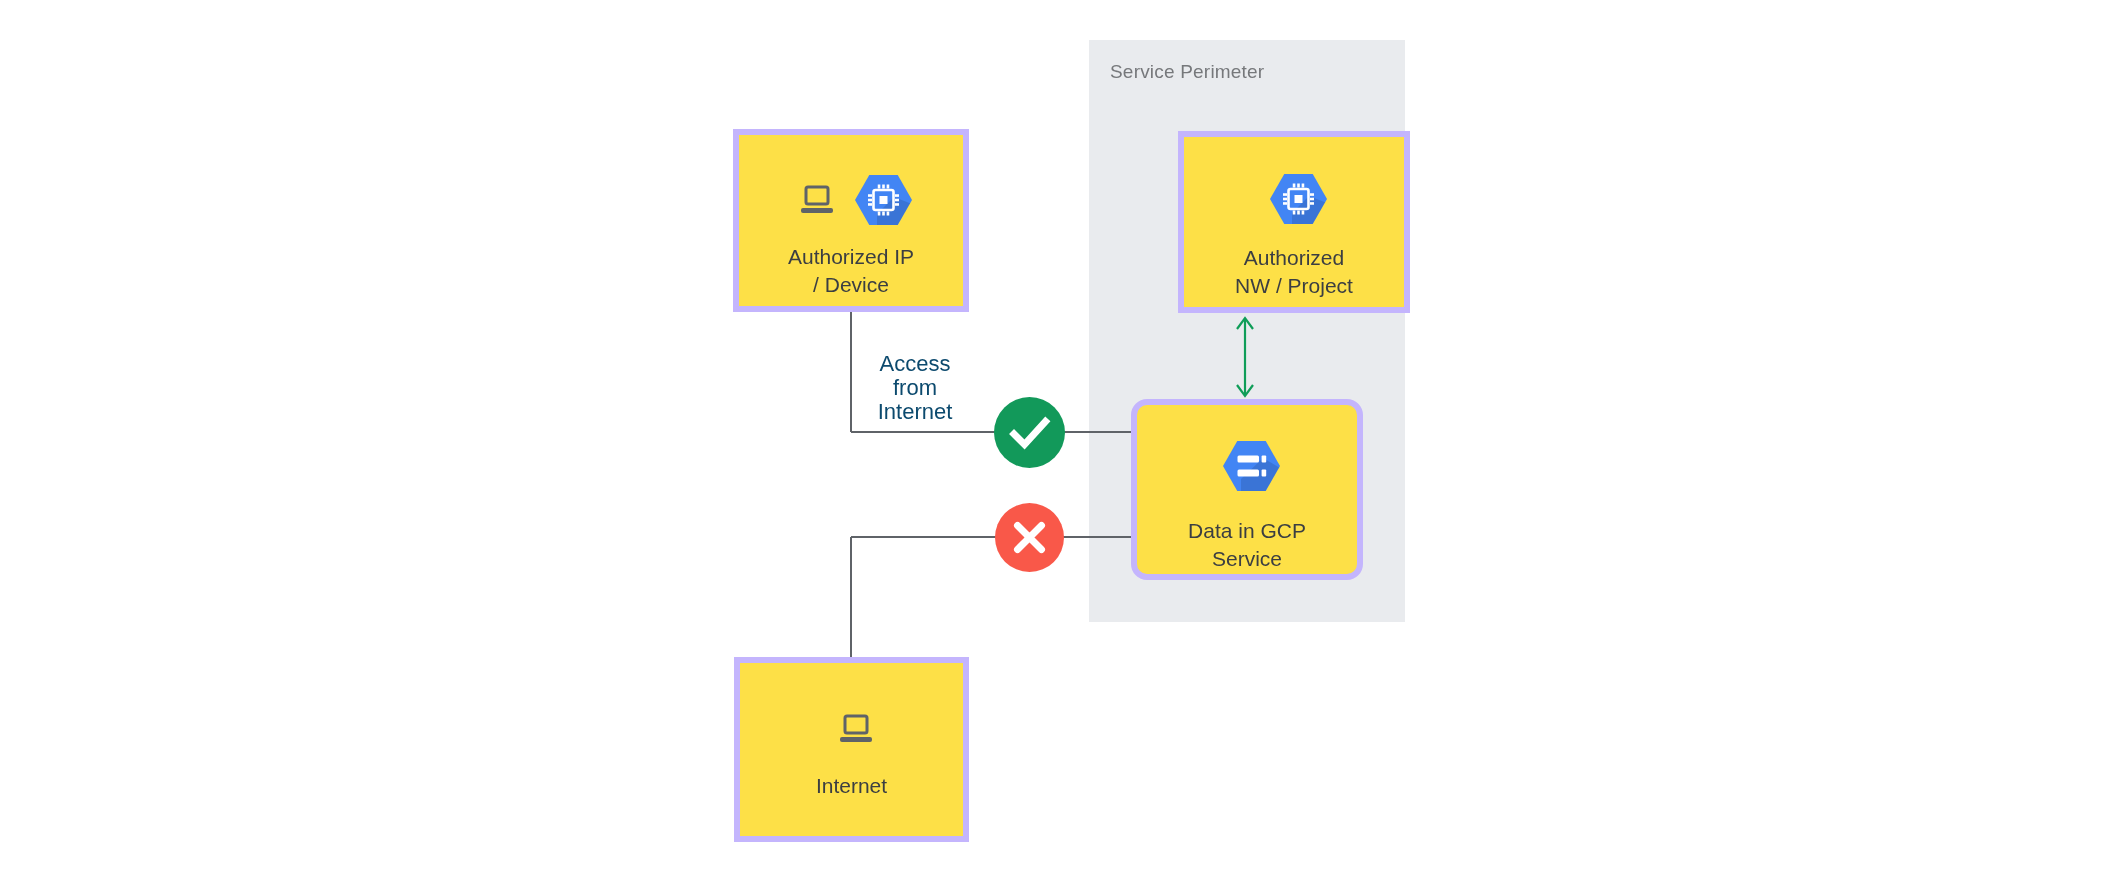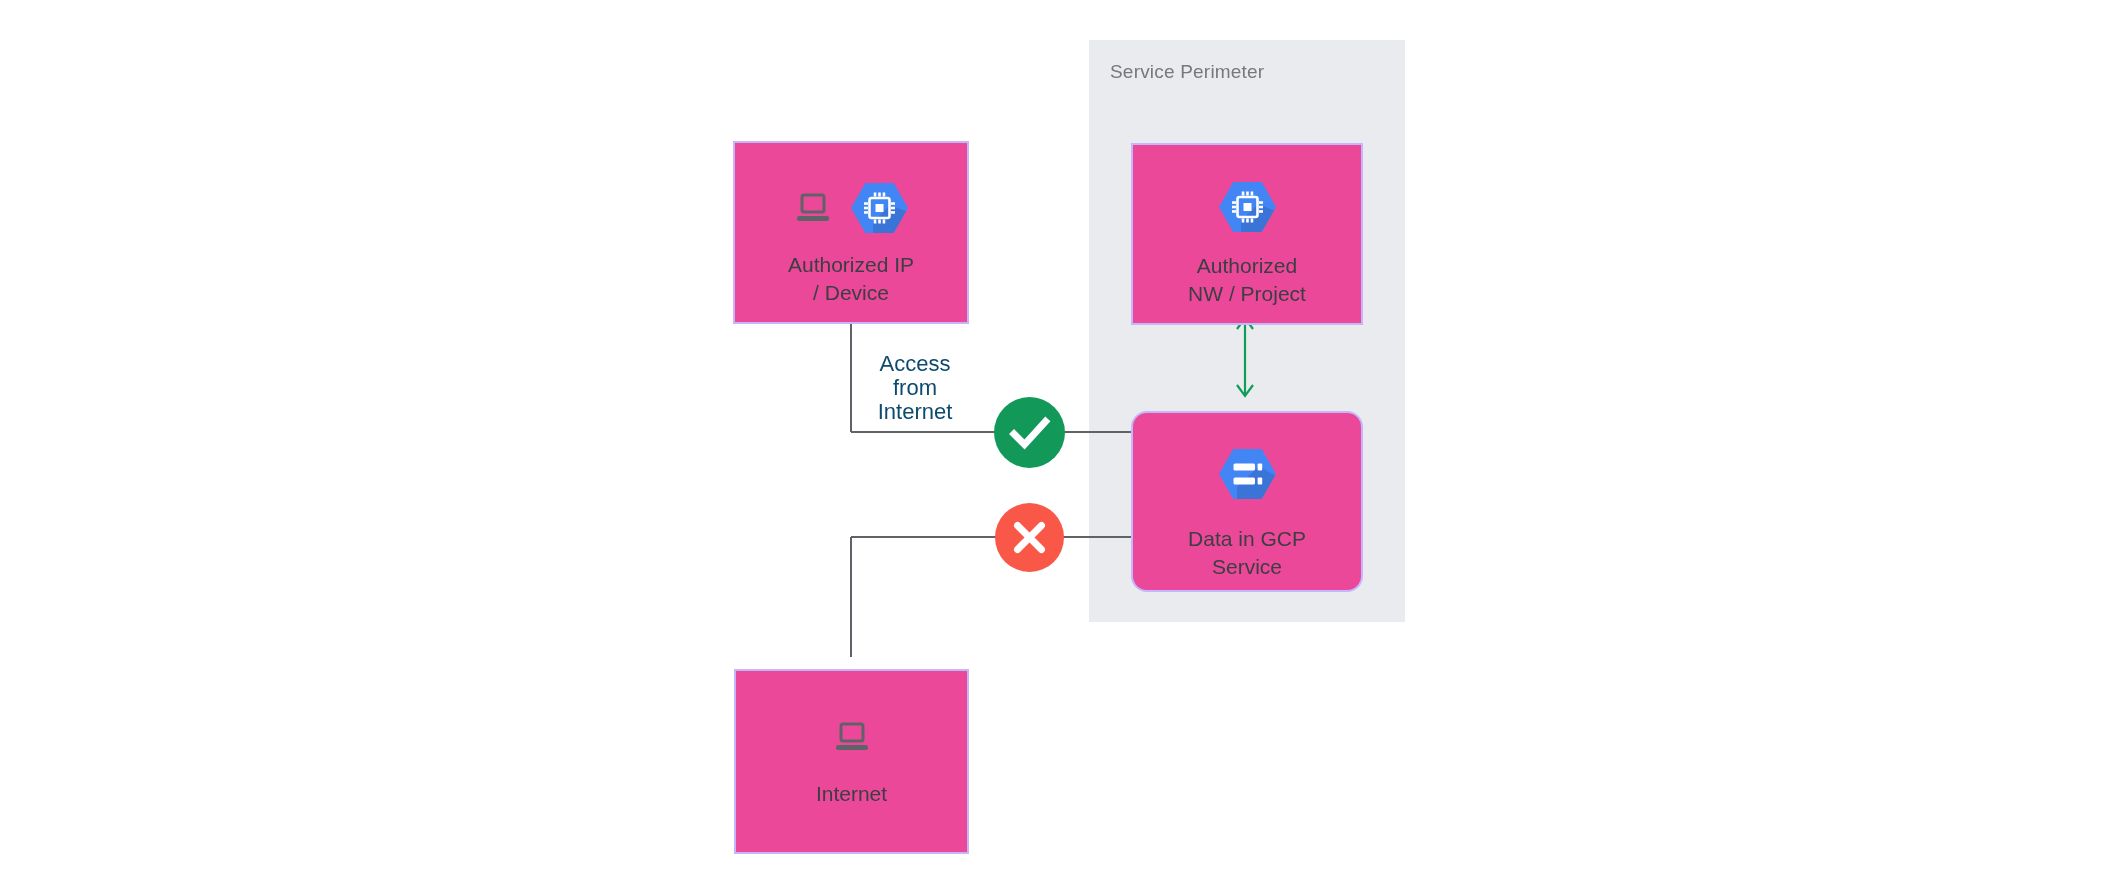"Authorized IP" .node-box { background: #ec4899 -> #fde047; border: 2px solid #c4b5fd -> 6px solid #c4b5fd; margin-top: 12px -> none }
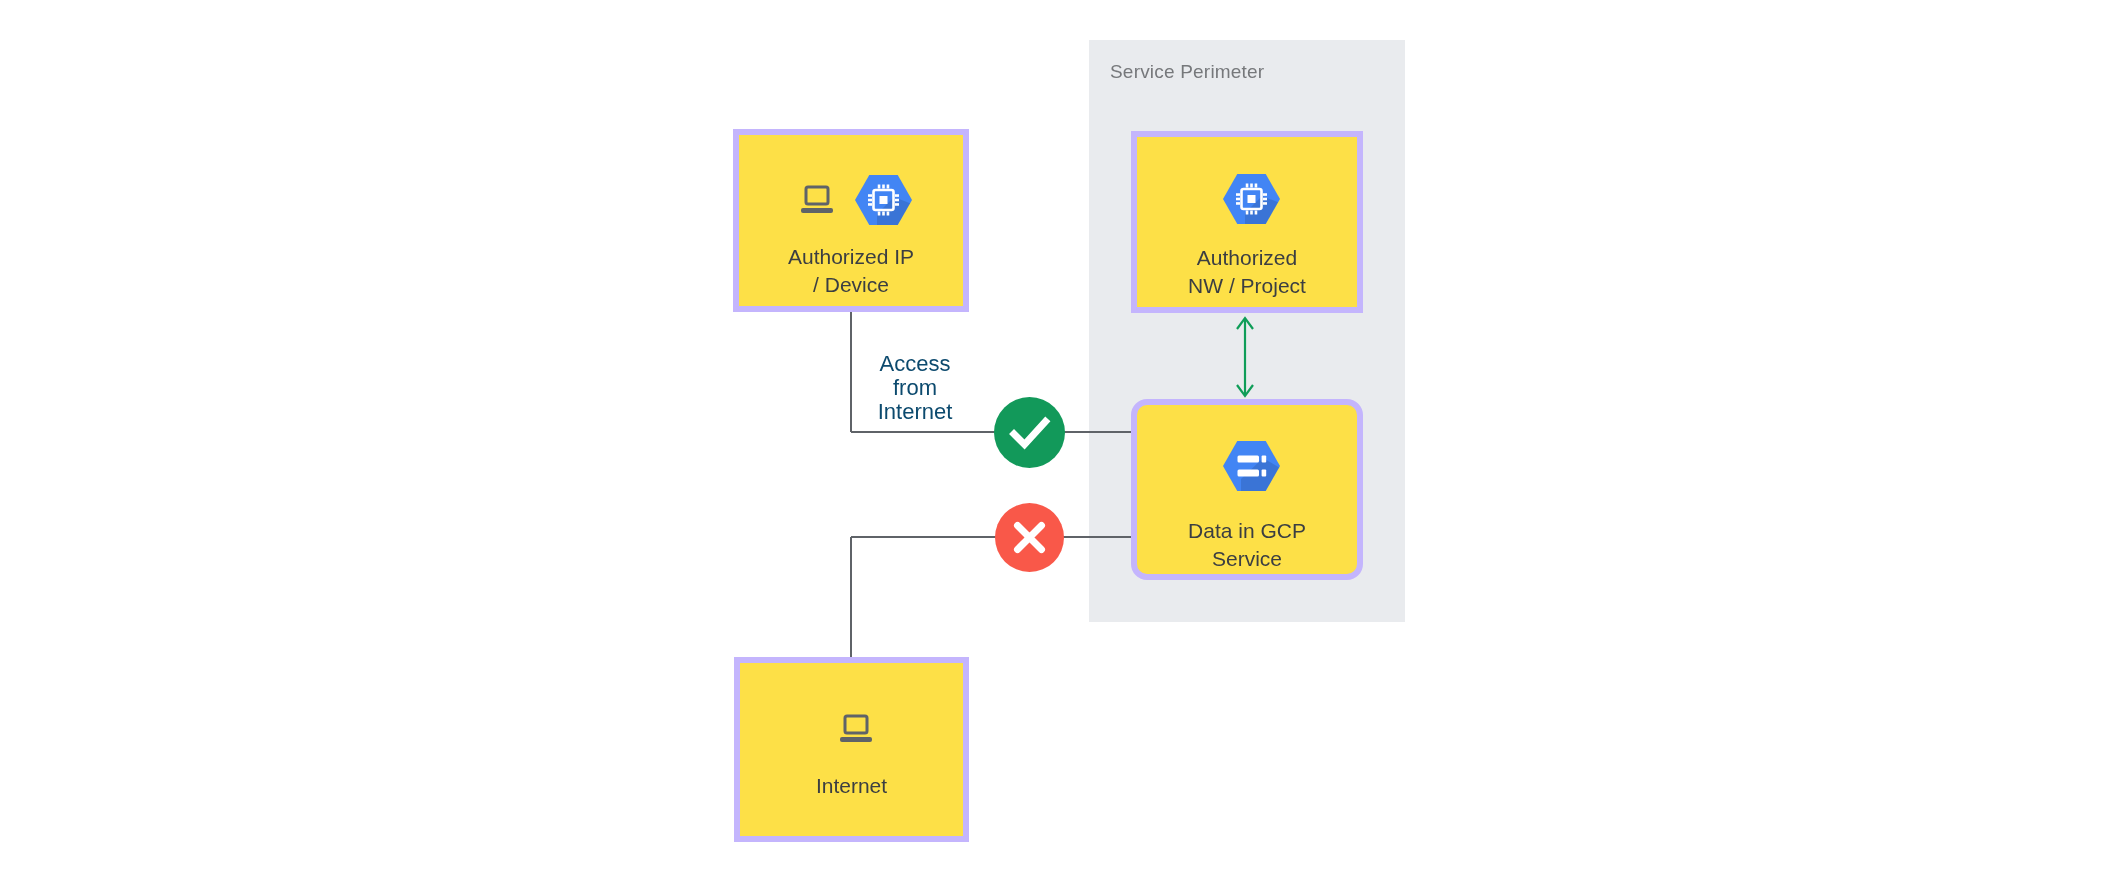"Authorized" #box-authorized-nw { left: 1131px -> 1178px }
